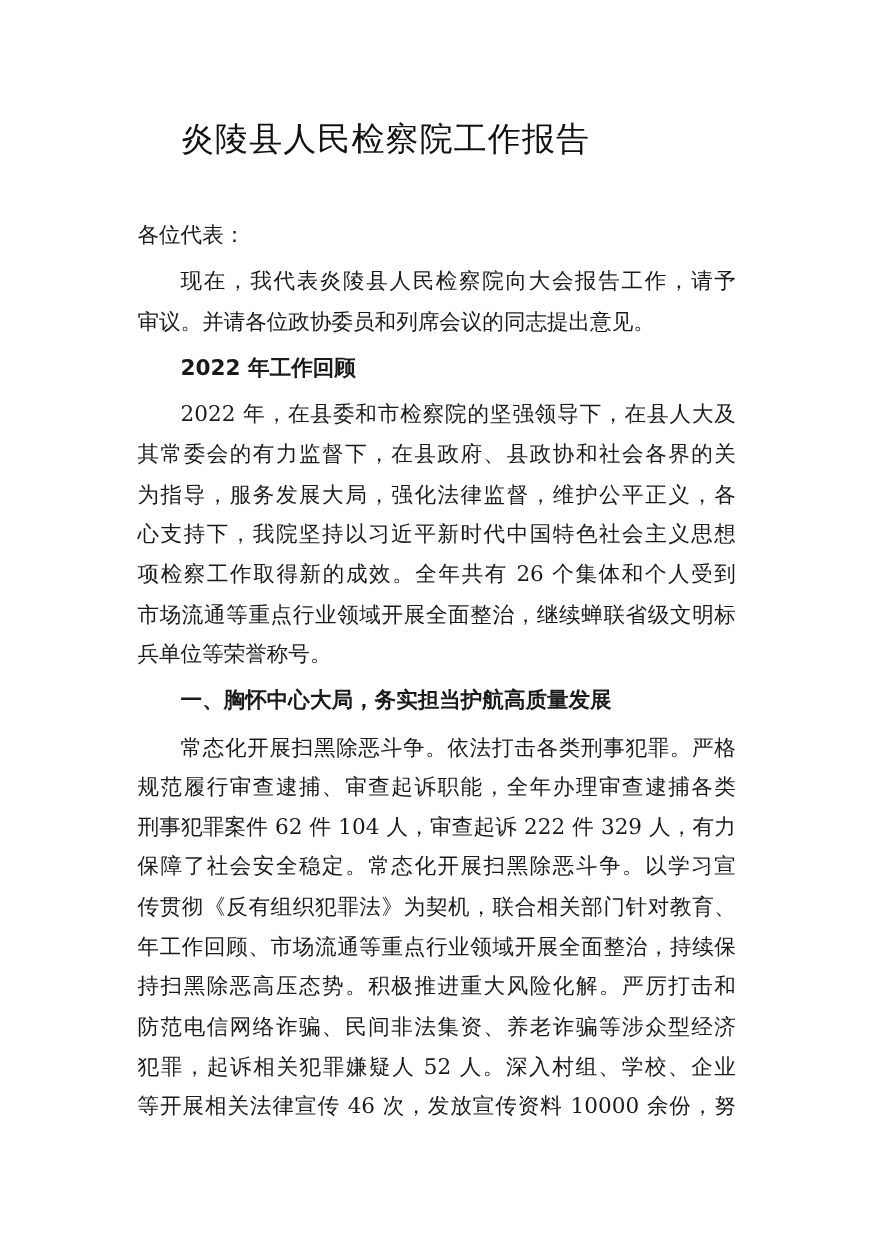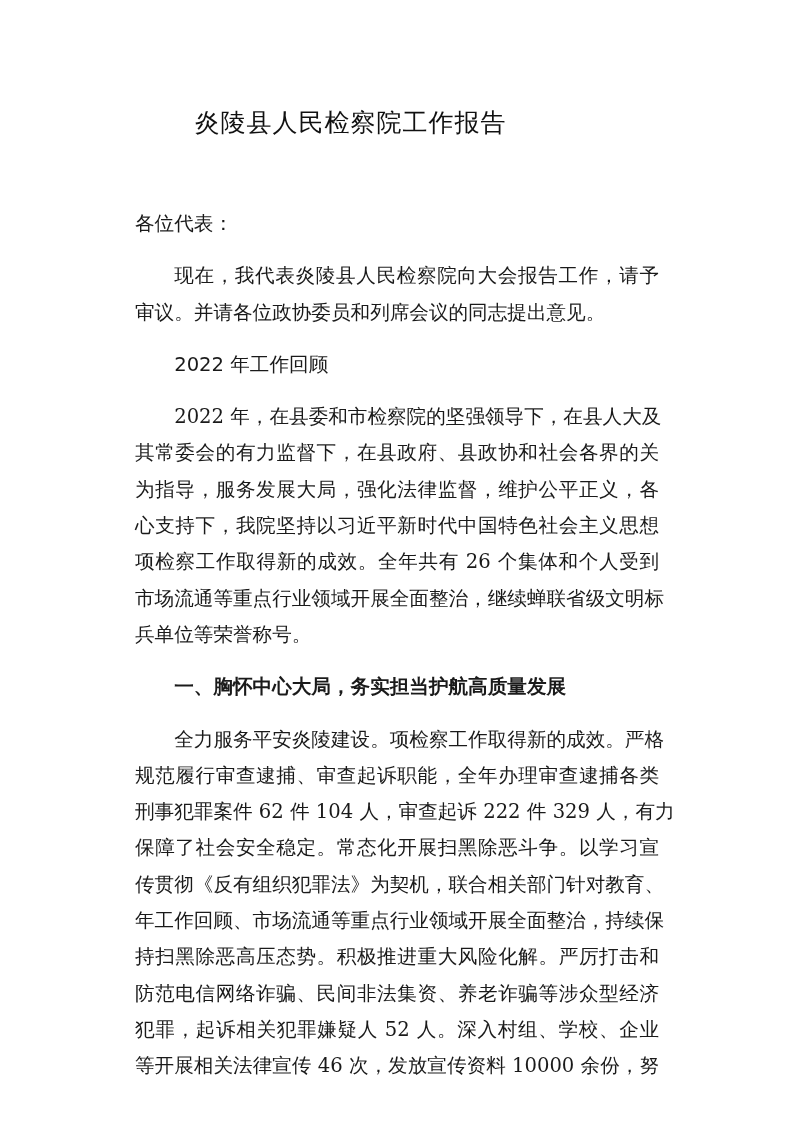"炎陵县人民检察院工作报告" .title { font-size: 25px -> 30px }
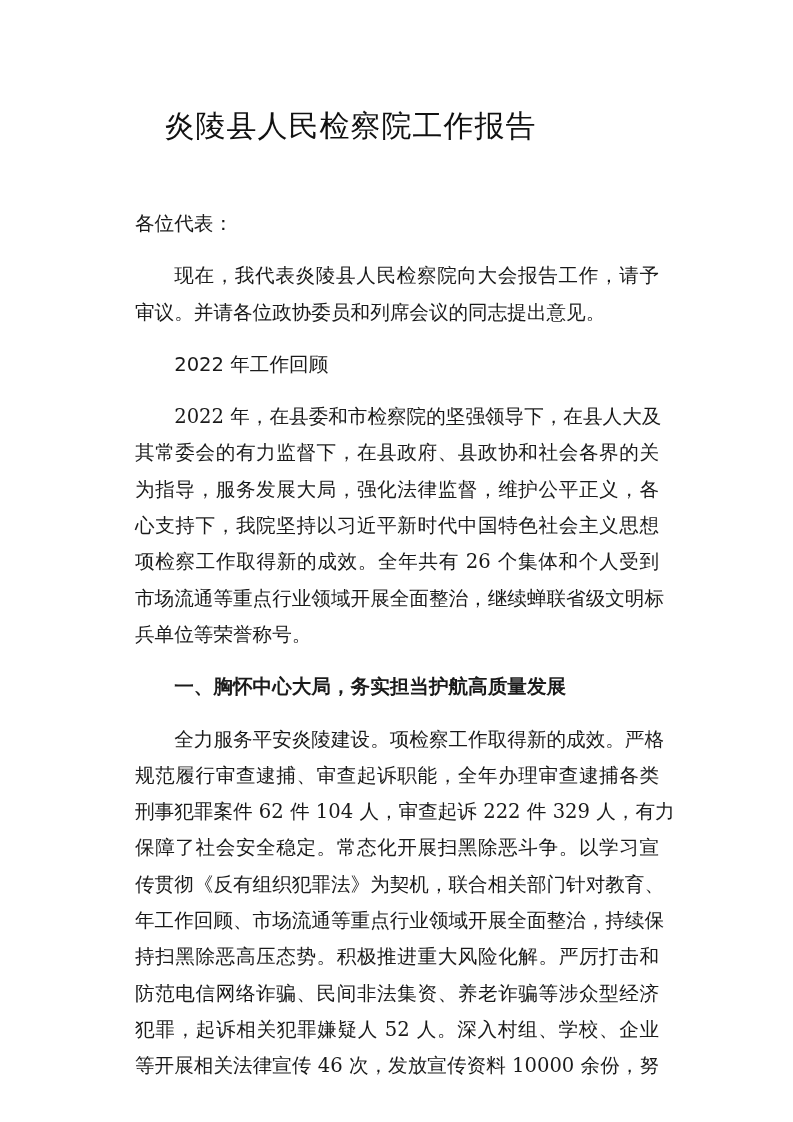"各位代表：" .body p { margin: 16px -> 6px }
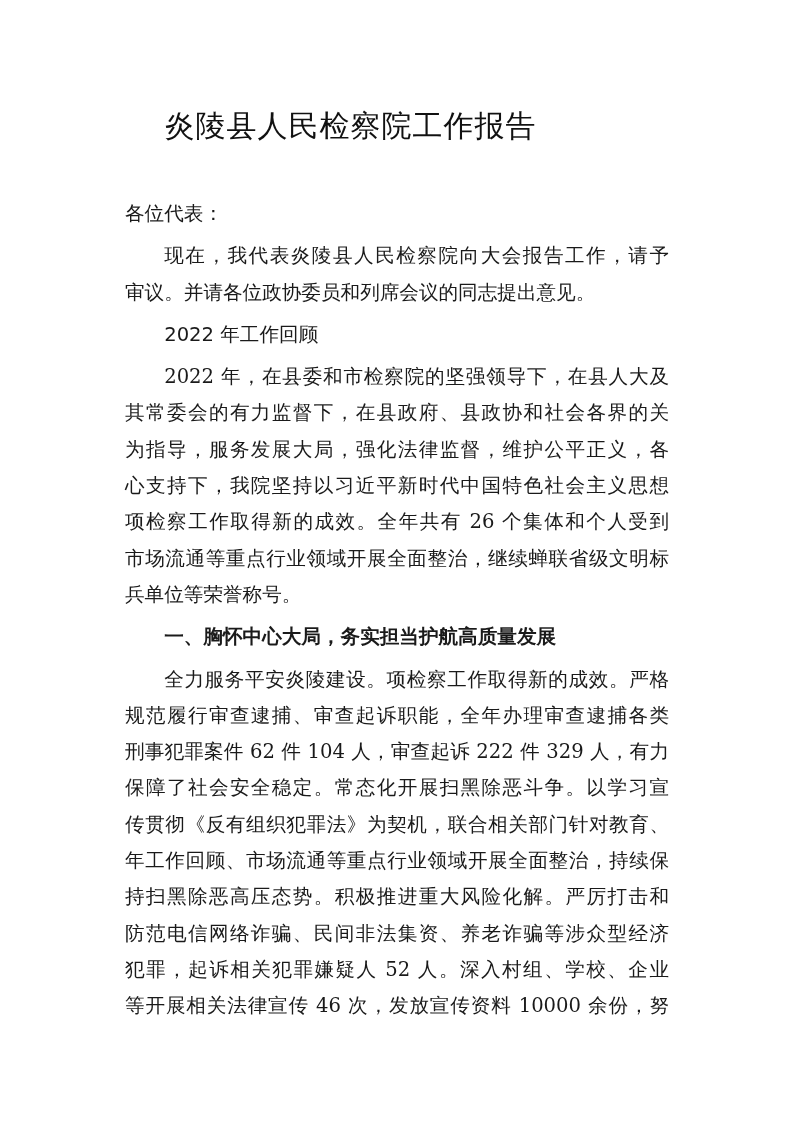"2022 年工作回顾" .heading { font-weight: none -> bold }
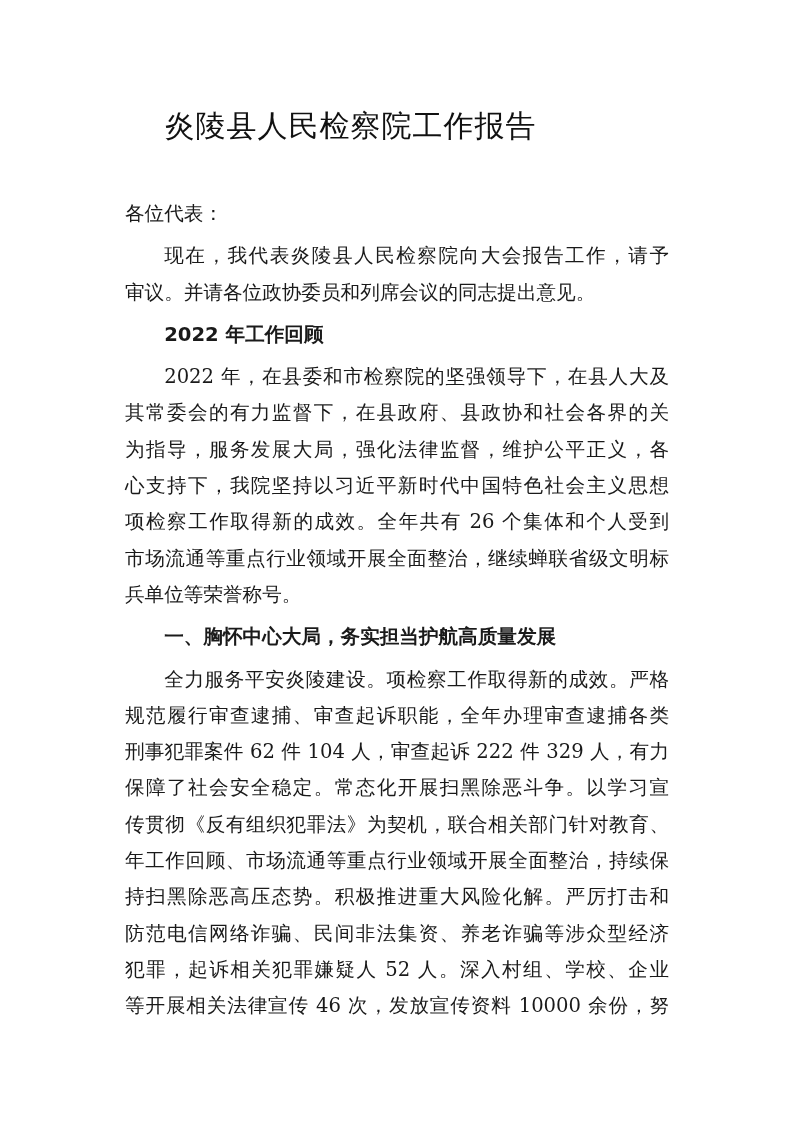"全力服务平安炎陵建设。项检察工作取得新的成效。严格" span.line { text: 全力服务平安炎陵建设。项检察工作取得新的成效 -> 常态化开展扫黑除恶斗争。依法打击各类刑事犯罪 }
